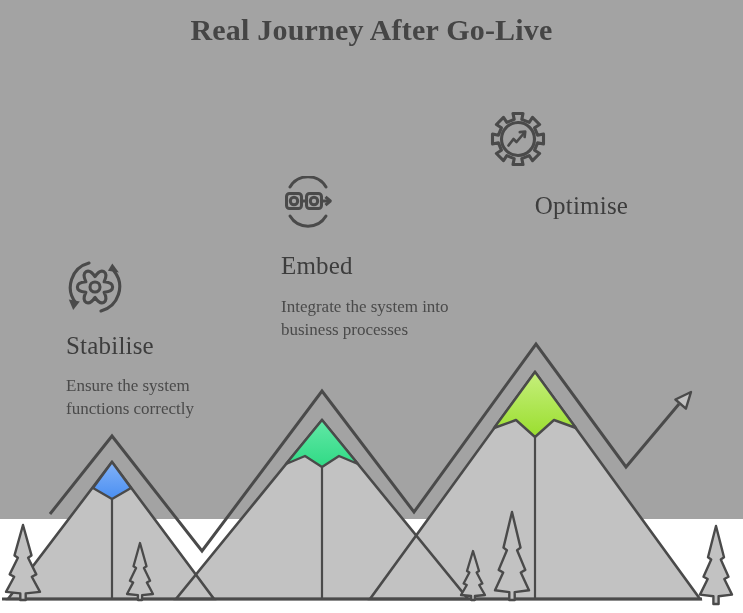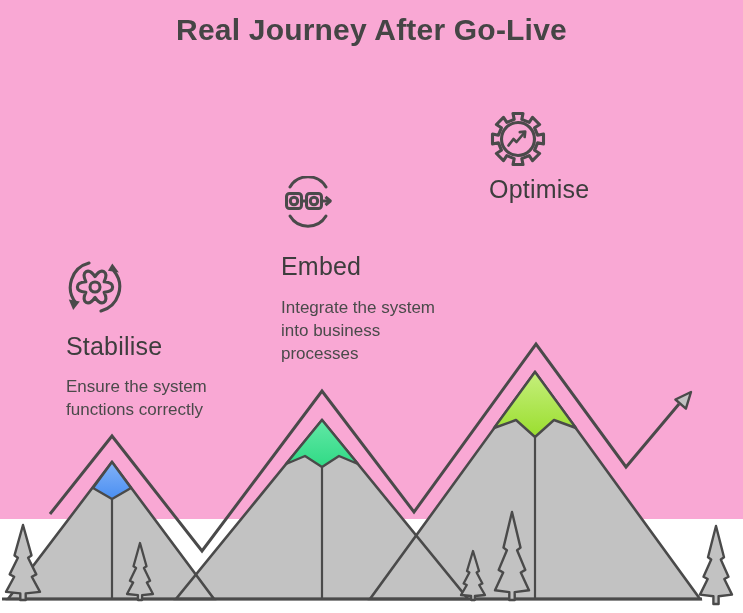"Real Journey After Go-Live" .canvas { background: #f9a8d4 -> #a3a3a3; font-family: none -> Liberation Serif, serif }
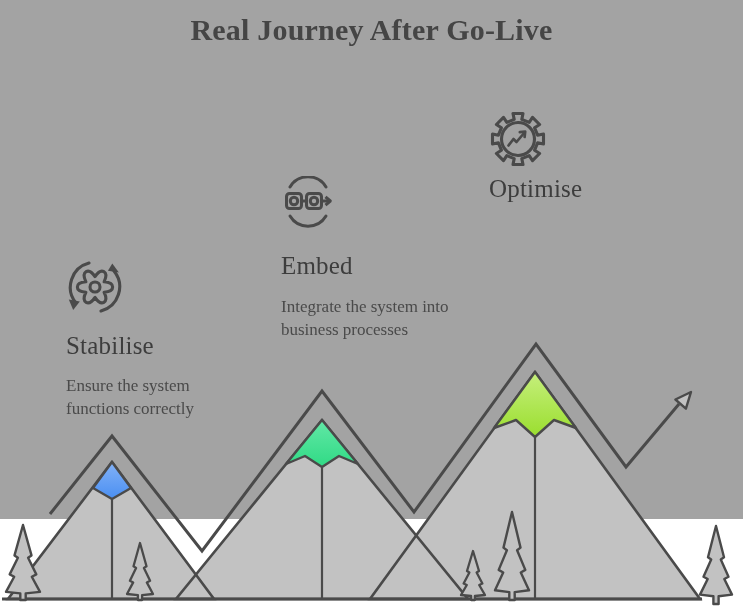"Optimise" h2 { margin-top: 5px -> 22px; text-align: none -> center }
